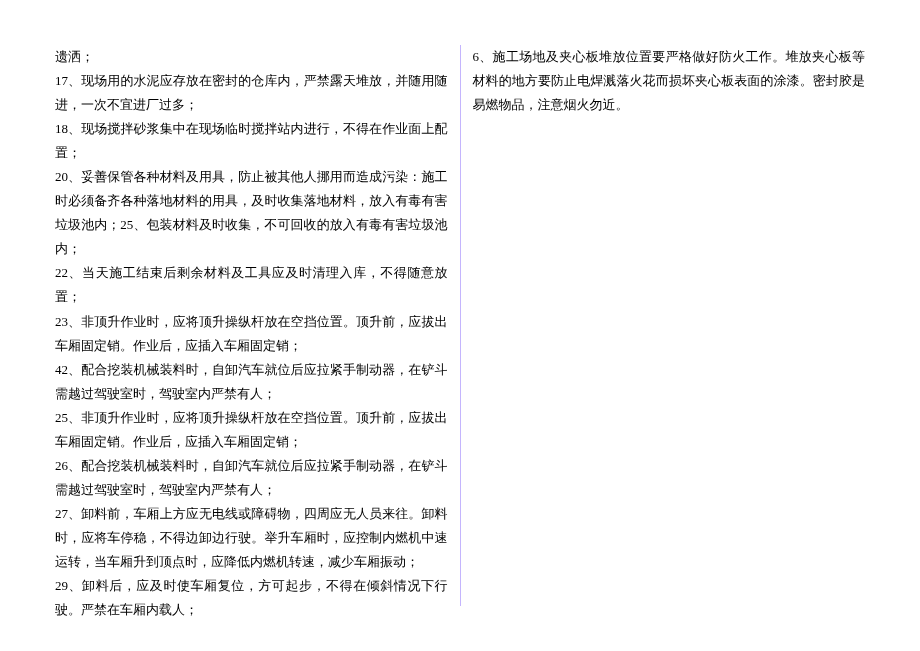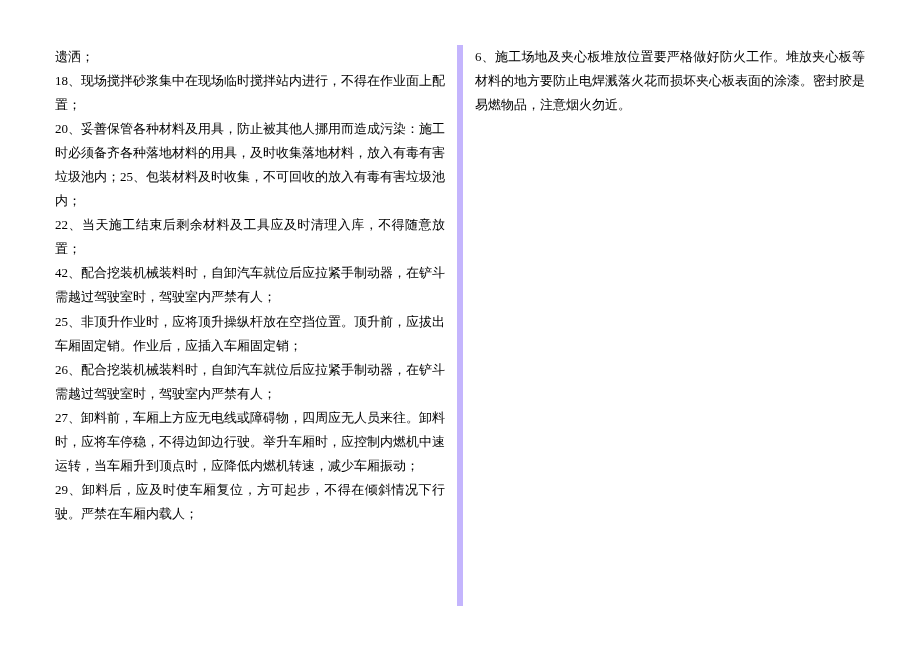"遗洒；" .col-left { border-right: 6px solid #c4b5fd -> 1px solid #c4b5fd }
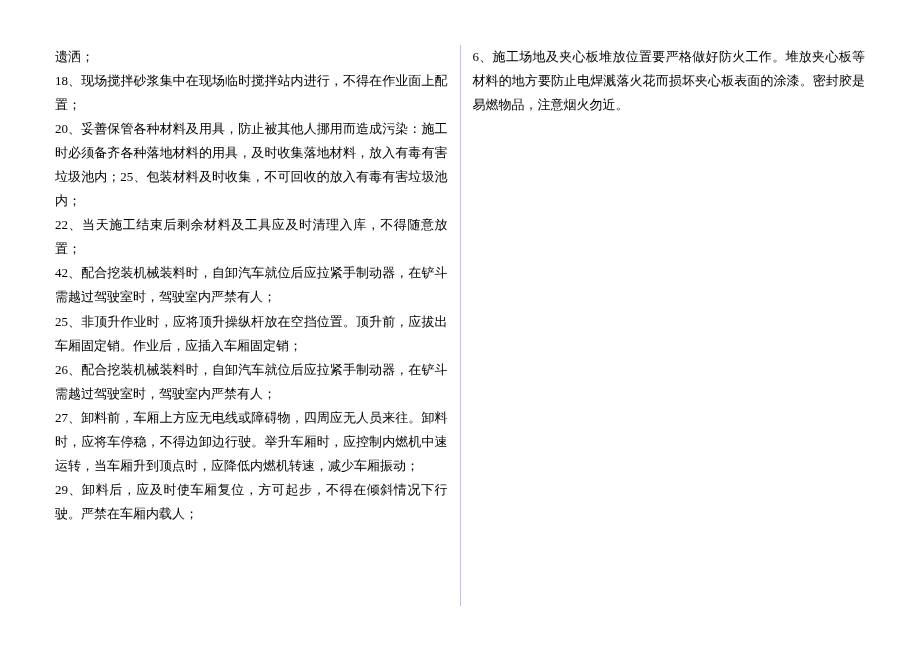"17、现场用的水泥应存放在密封的仓库内，严禁露天堆放，并随用随进，一次不宜进厂过" div.item { html: none -> <div>17、现场用的水泥应存放在密封的仓库内，严禁露天堆放，并随用随进，一次不宜进厂过多；</div> }
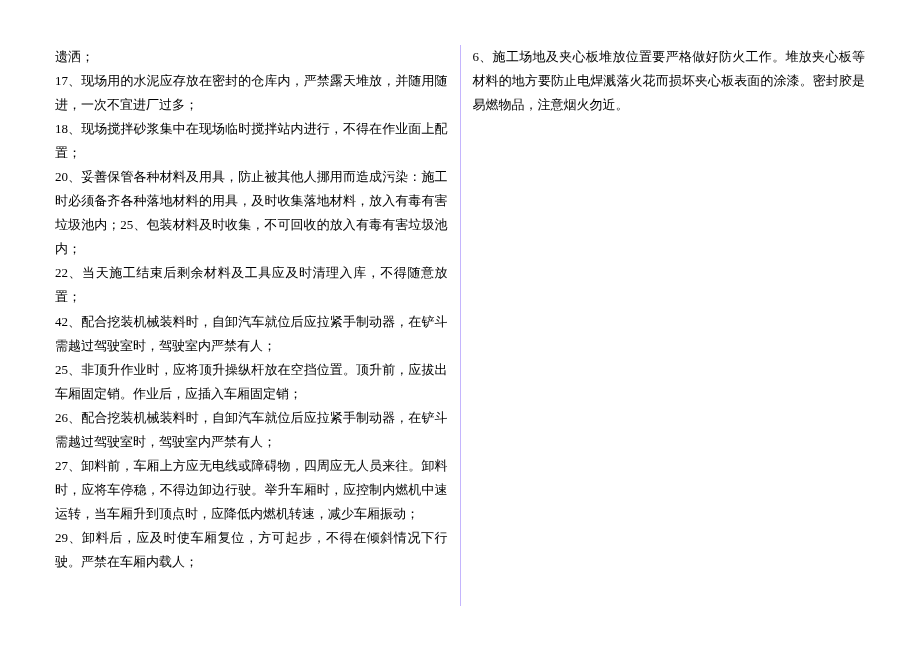"23、非顶升作业时，应将顶升操纵杆放在空挡位置。顶升前，应拔出车厢固定销。作业后" div.item { html: none -> <div>23、非顶升作业时，应将顶升操纵杆放在空挡位置。顶升前，应拔出车厢固定销。作业后，应插入车厢固定销；</div> }
